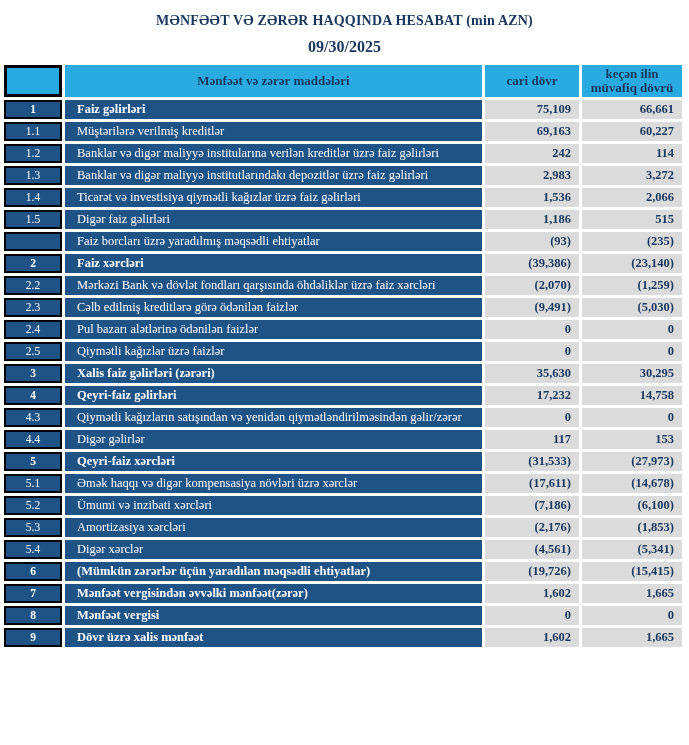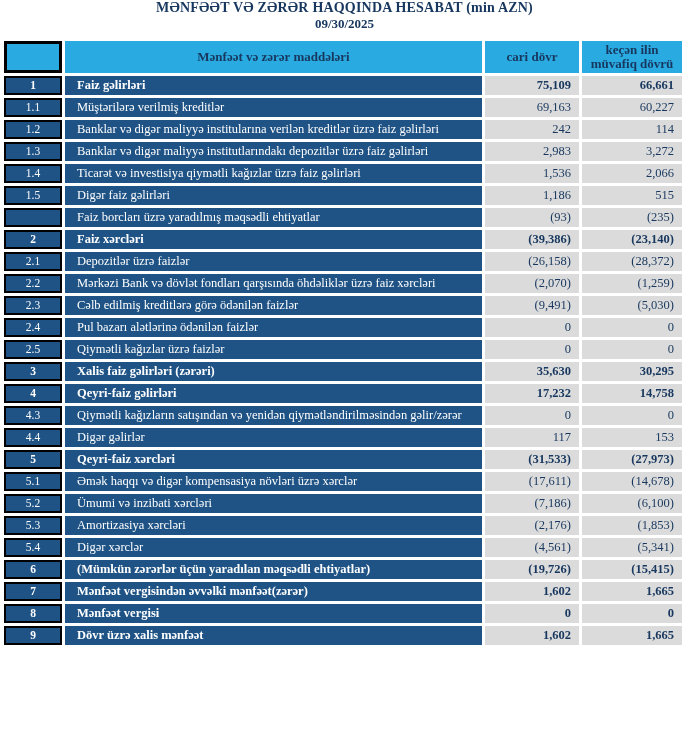"MƏNFƏƏT VƏ ZƏRƏR HAQQINDA HESABAT" .page-title { padding-top: none -> 13px }
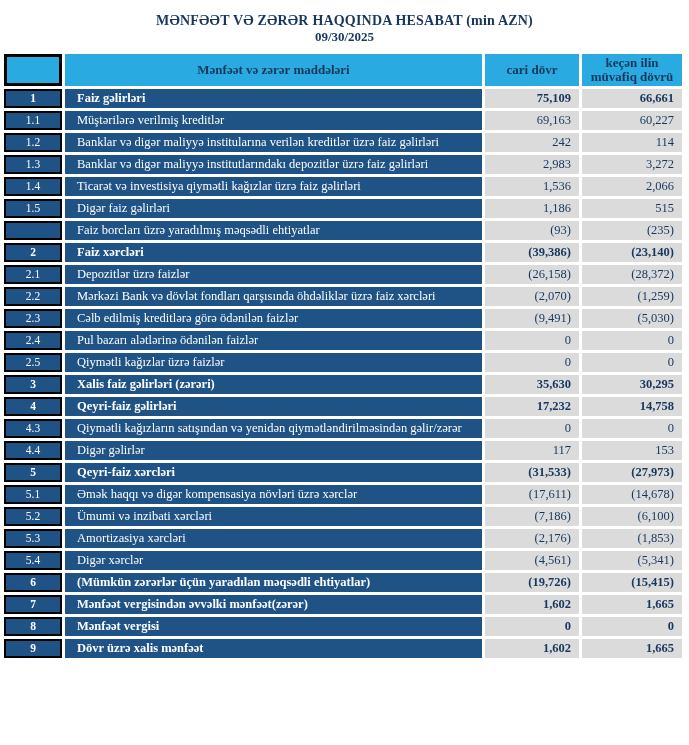"09/30/2025" .page-date { font-size: 13px -> 16px; margin-top: 0 -> 9px }
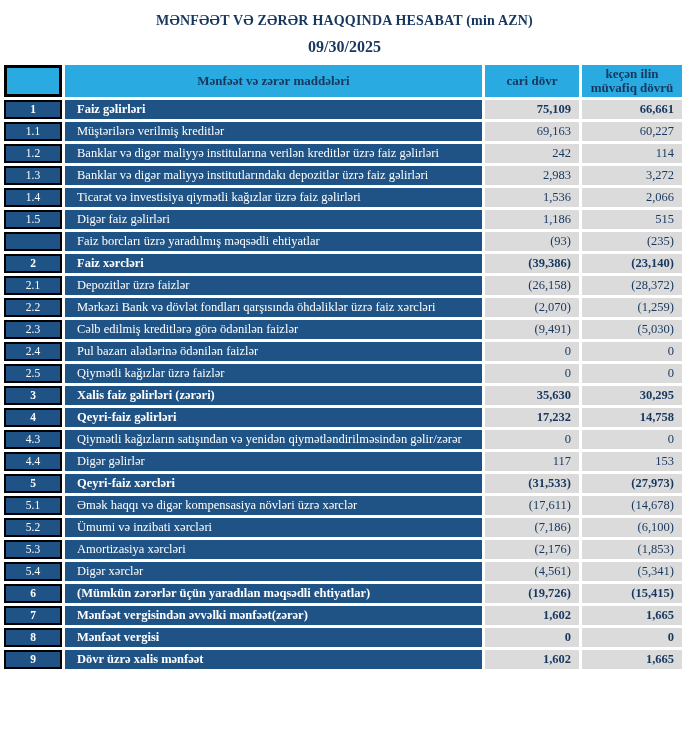"69,163" td.val { font-weight: none -> bold }
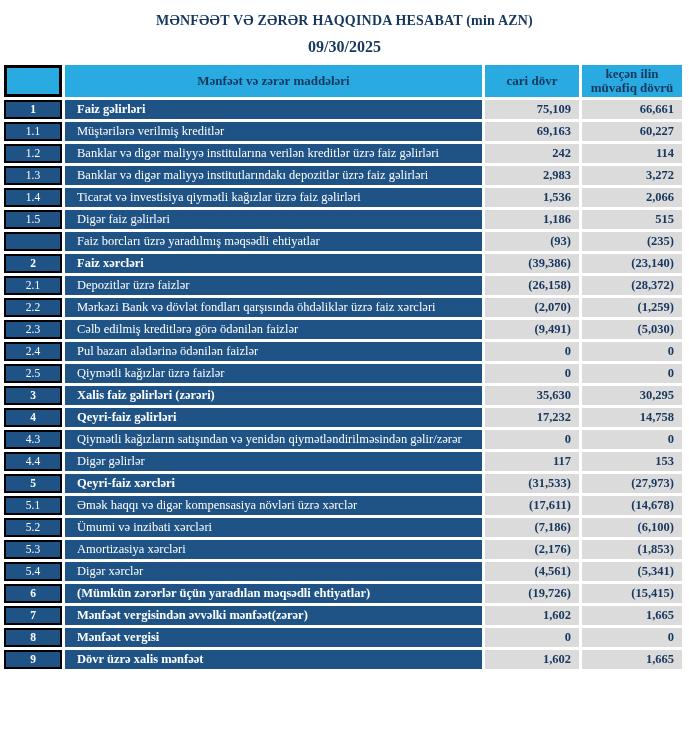"2.1" tr { html: <tr> <td>2.1</td> <td>Depozitlər üzrə faizlər</td> <td>(26,158)</td> <td>(28,372)</td> </tr> -> none }
